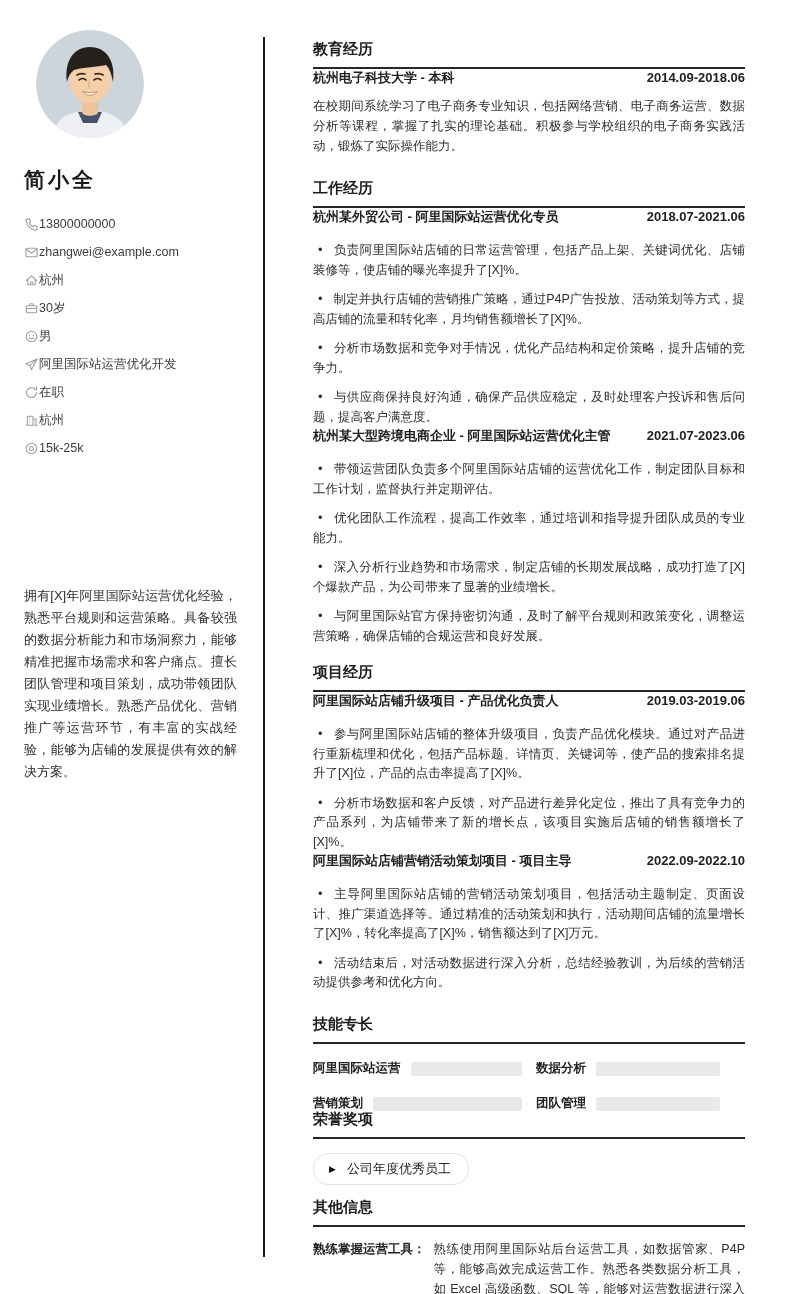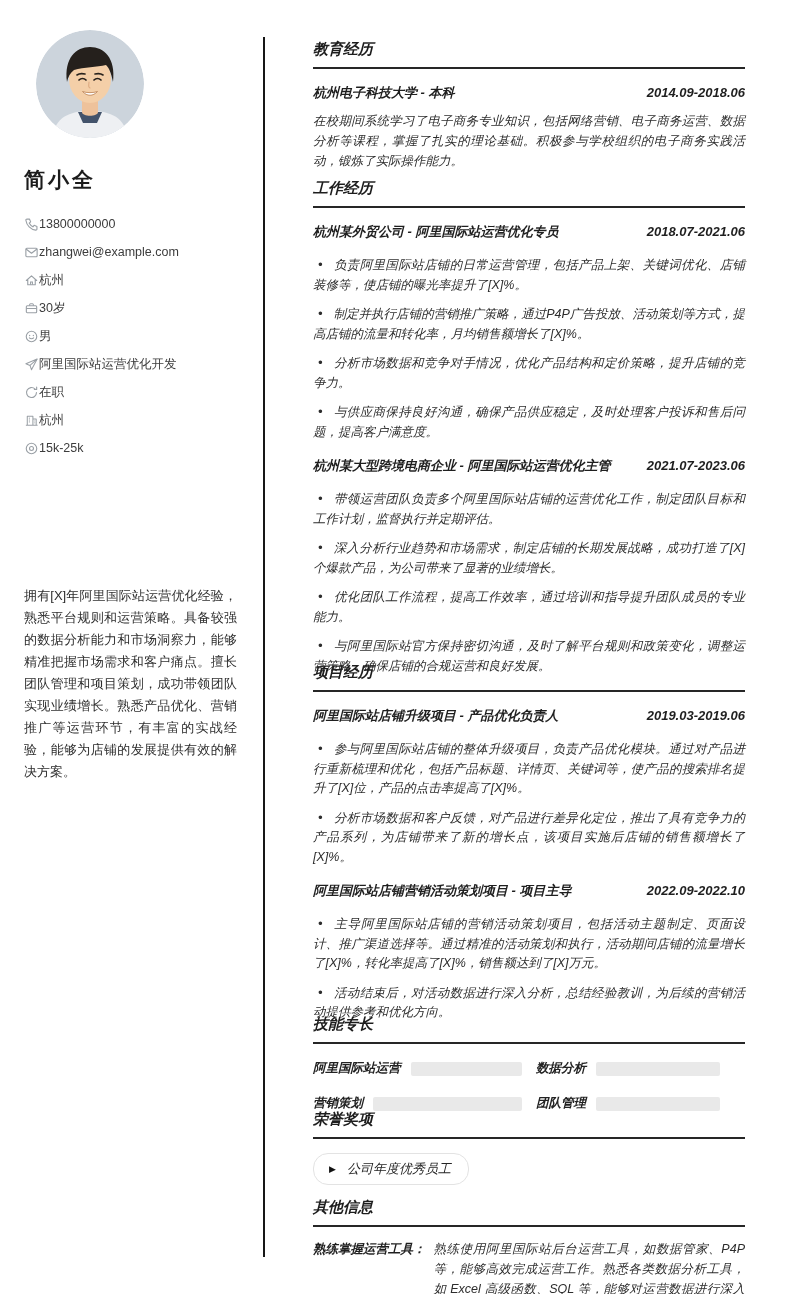"教育经历" .section { font-style: italic -> none }
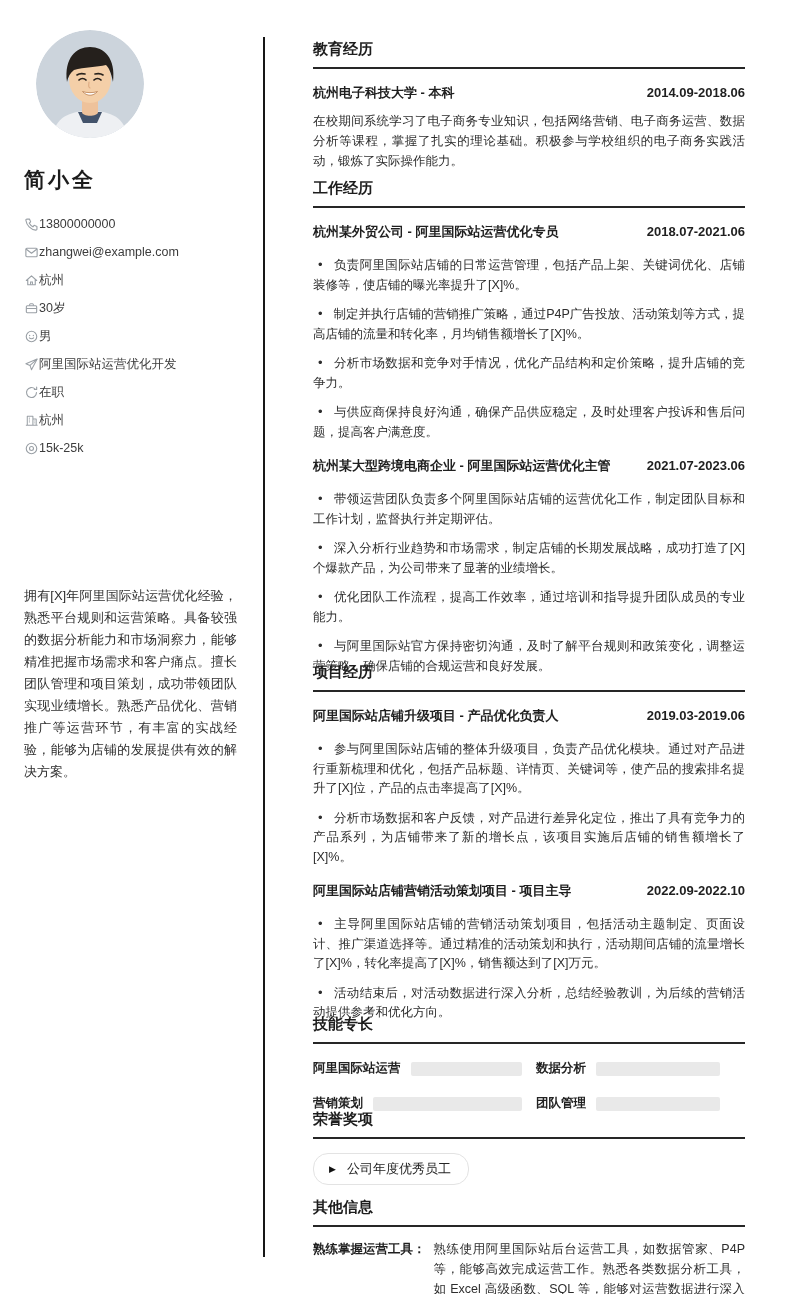"杭州电子科技大学 - 本科" .item-title-row { margin-top: 15px -> none }
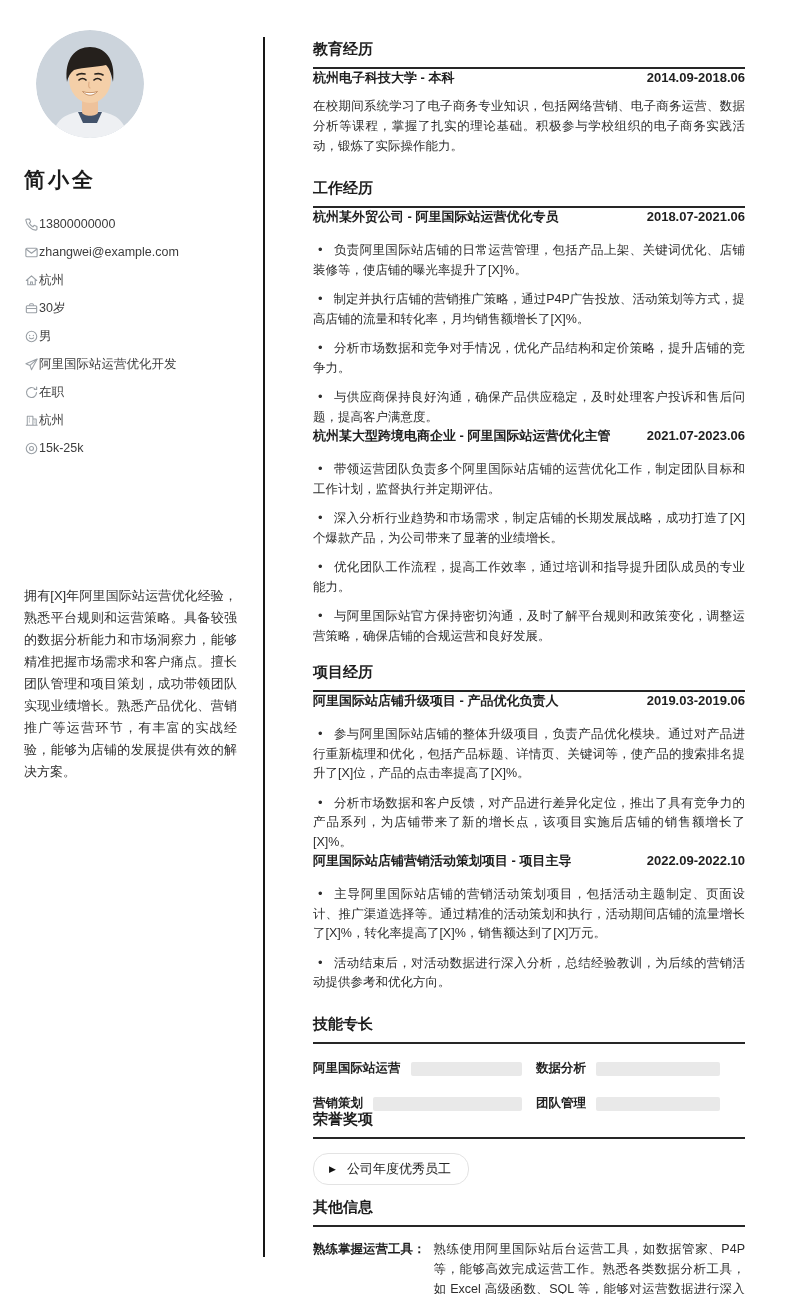"深入分析行业趋势和市场需求，制定店铺的长期发展战略，成功打造了[X]个爆款产品，" p { order: before "优化团队工作流程，提高工作效率，通过培训和指导提升团队成员的专业能力。" -> after "优化团队工作流程，提高工作效率，通过培训和指导提升团队成员的专业能力。" }
